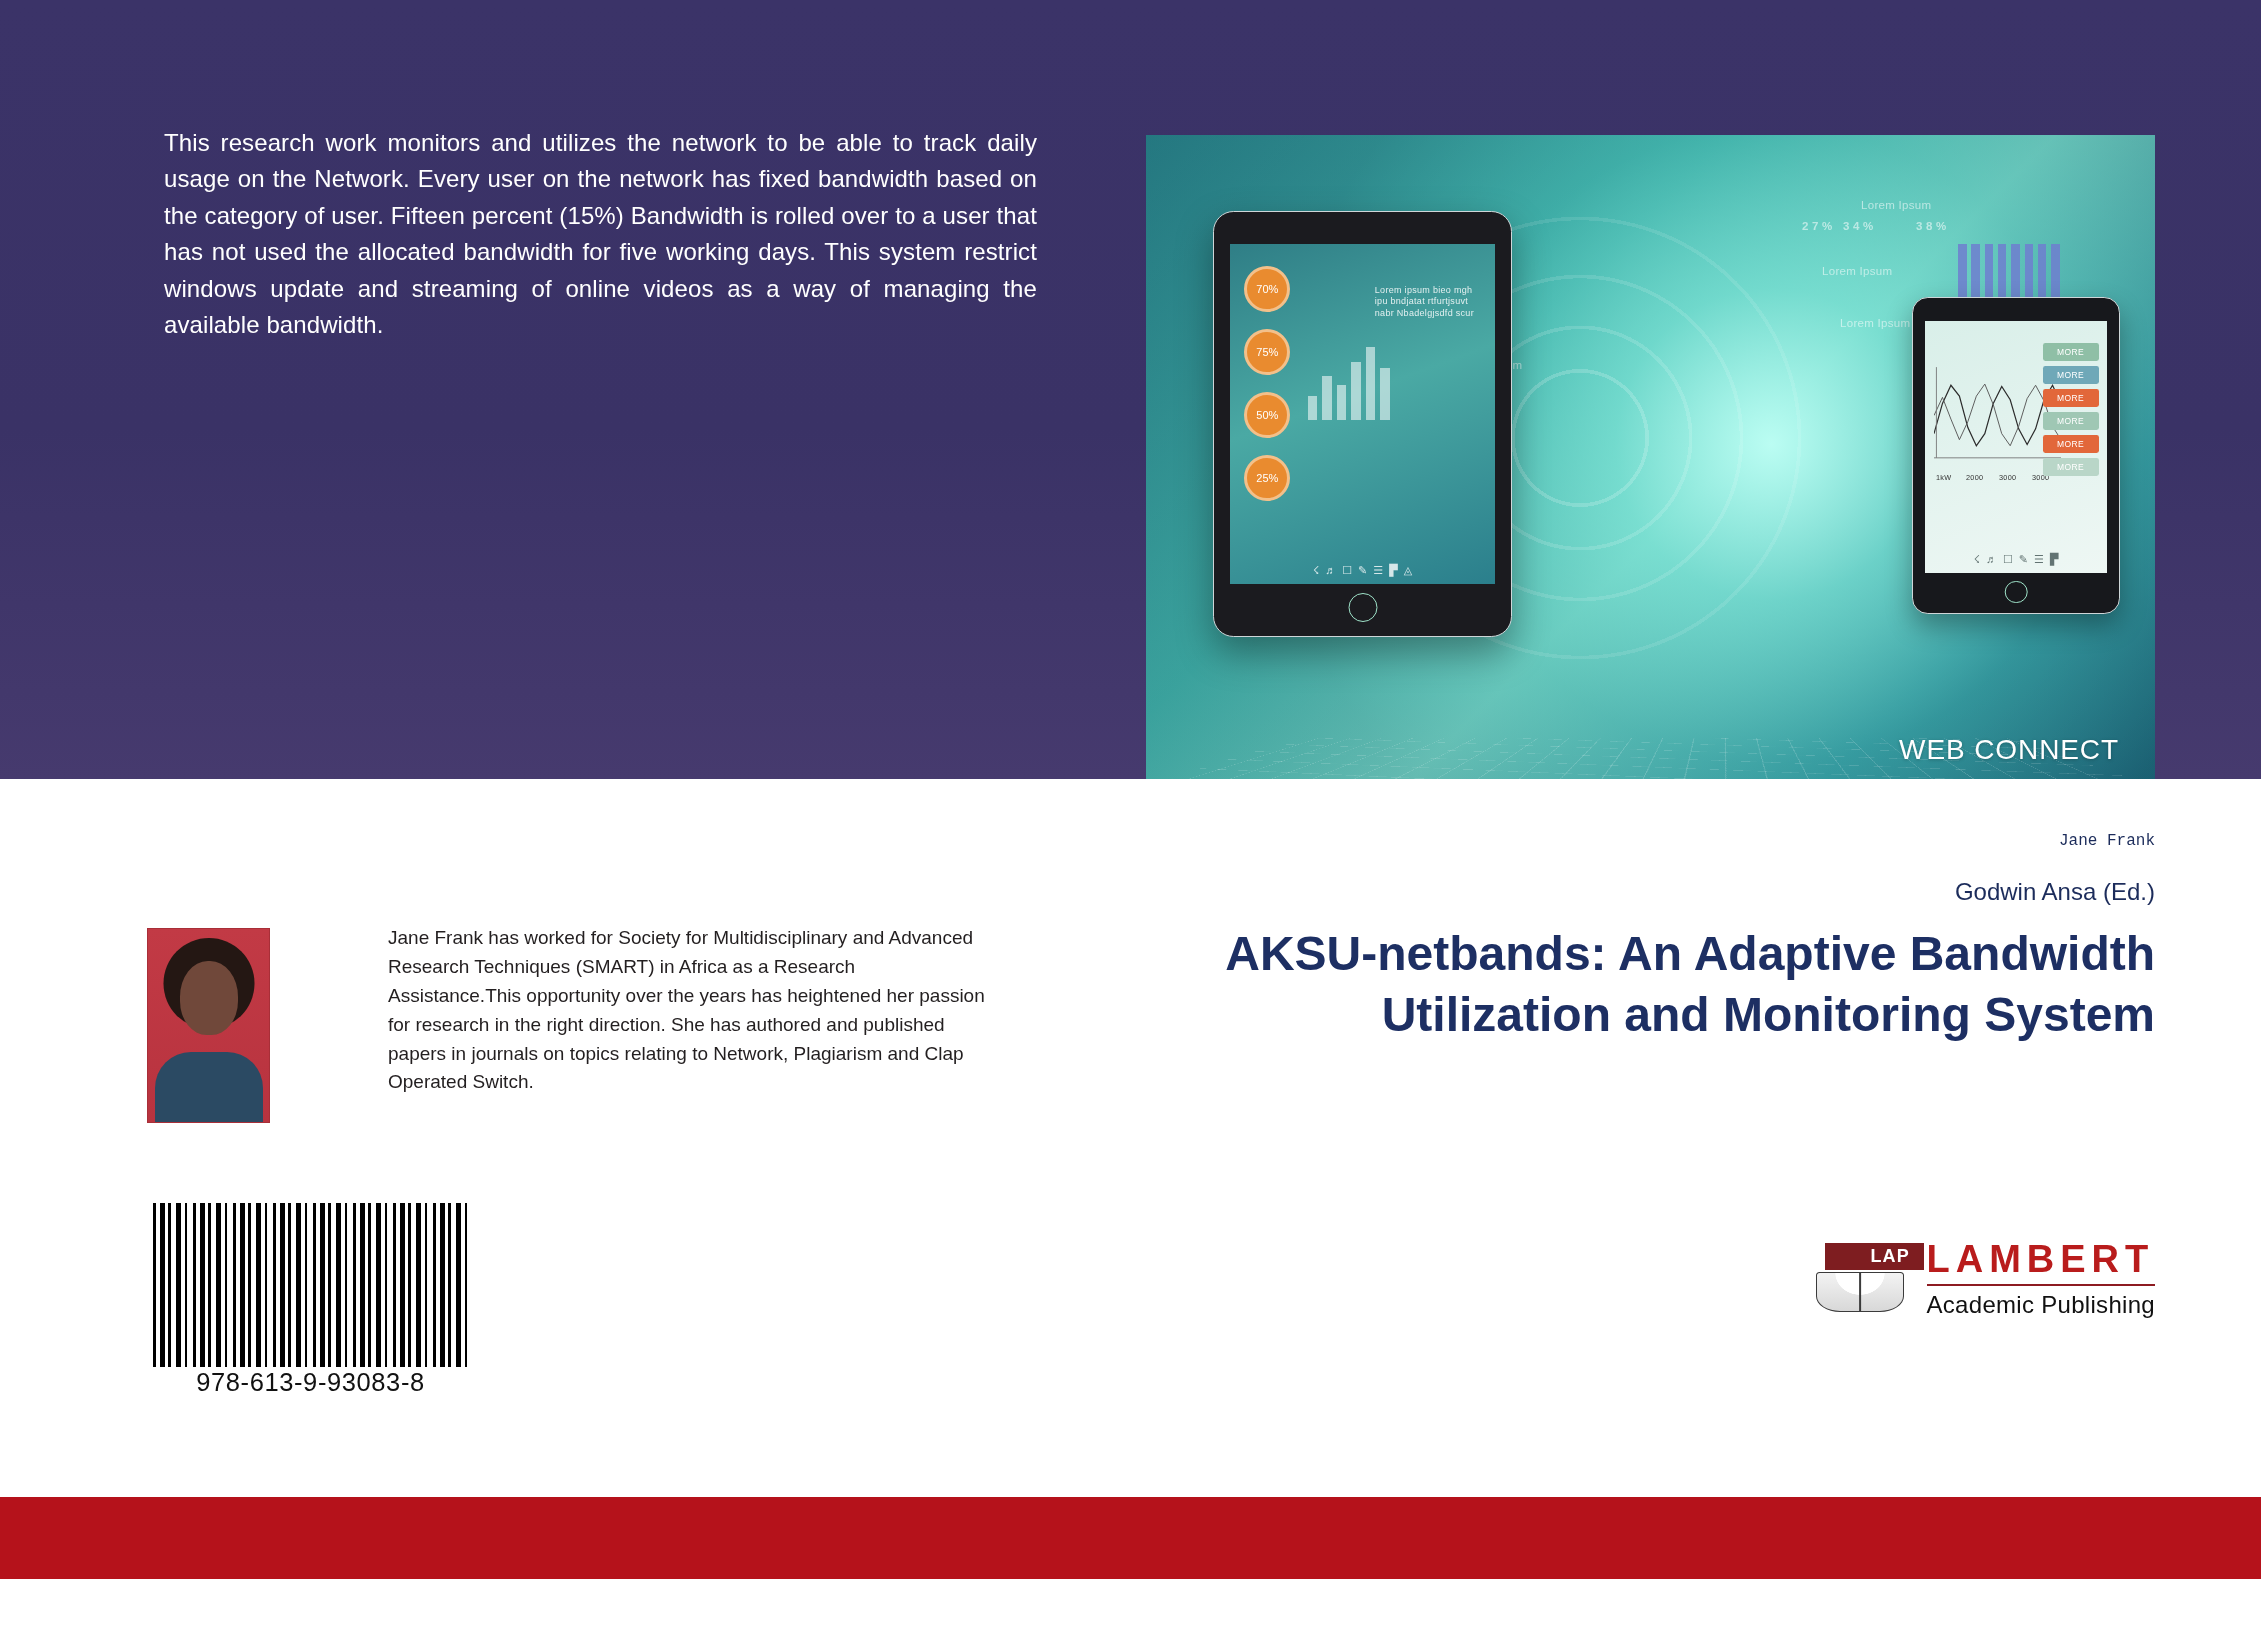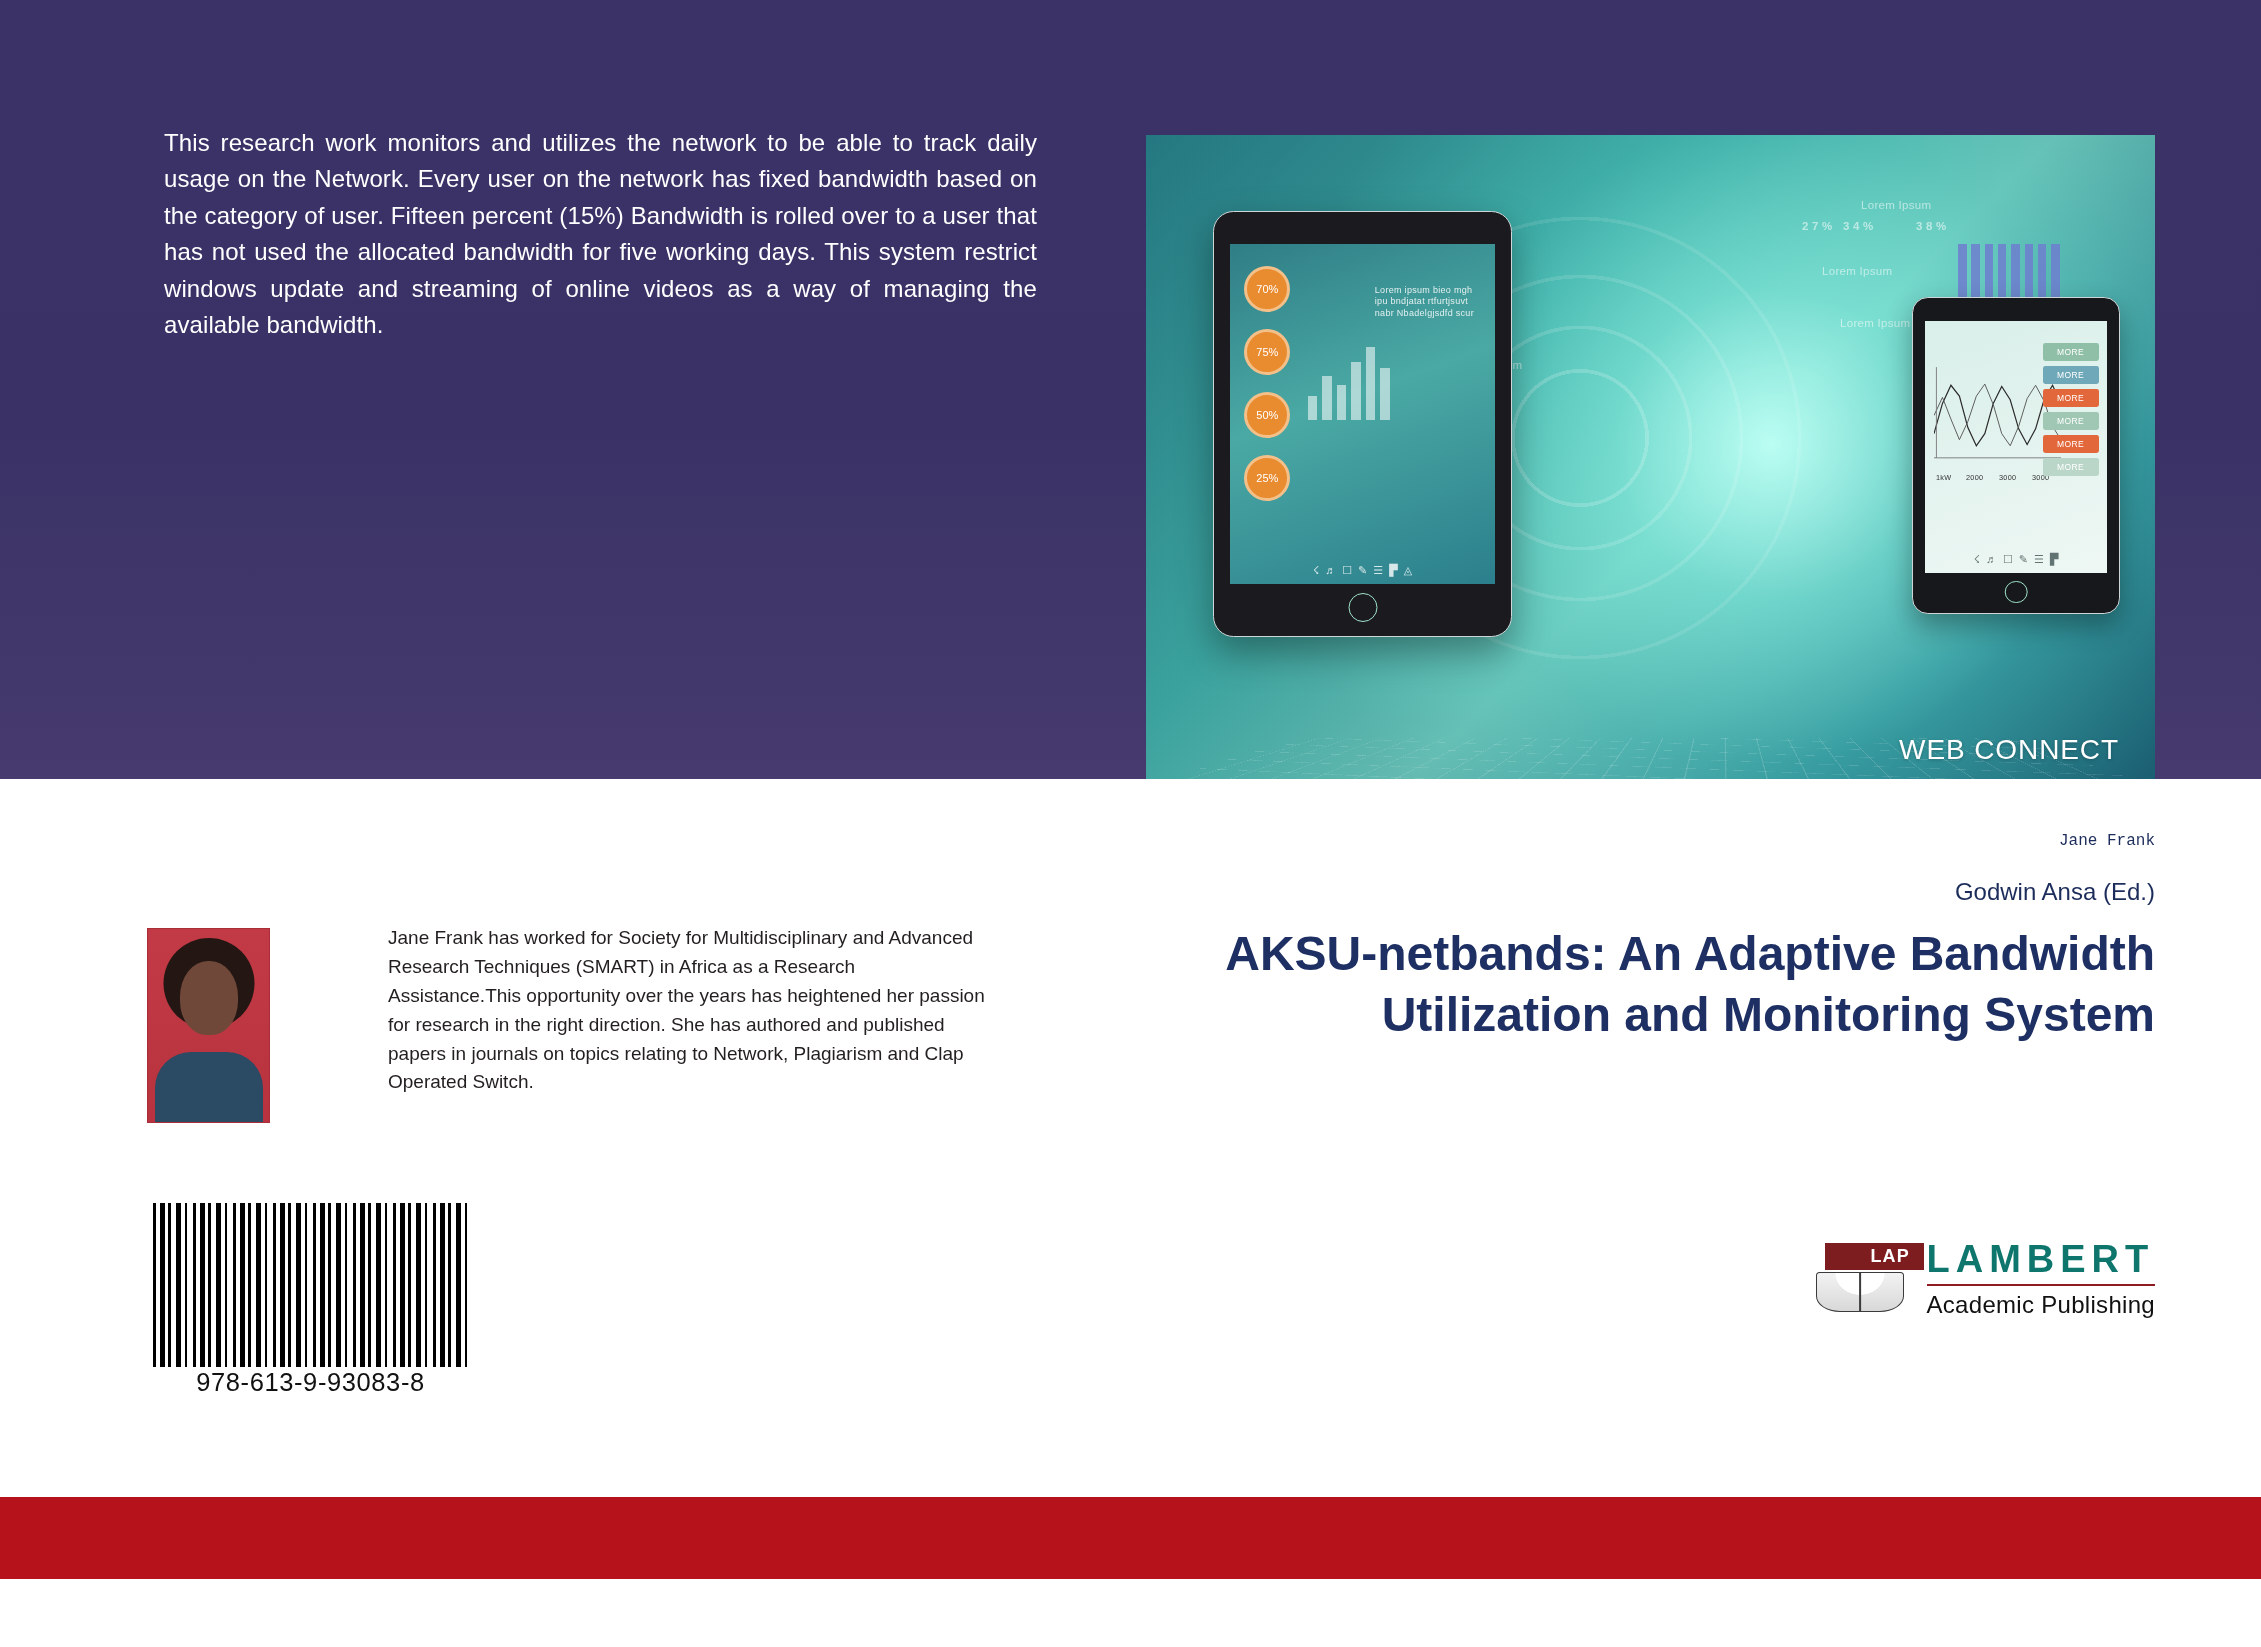"LAMBERT" .pub-text .lambert { color: #0f766e -> #b91c1c }
